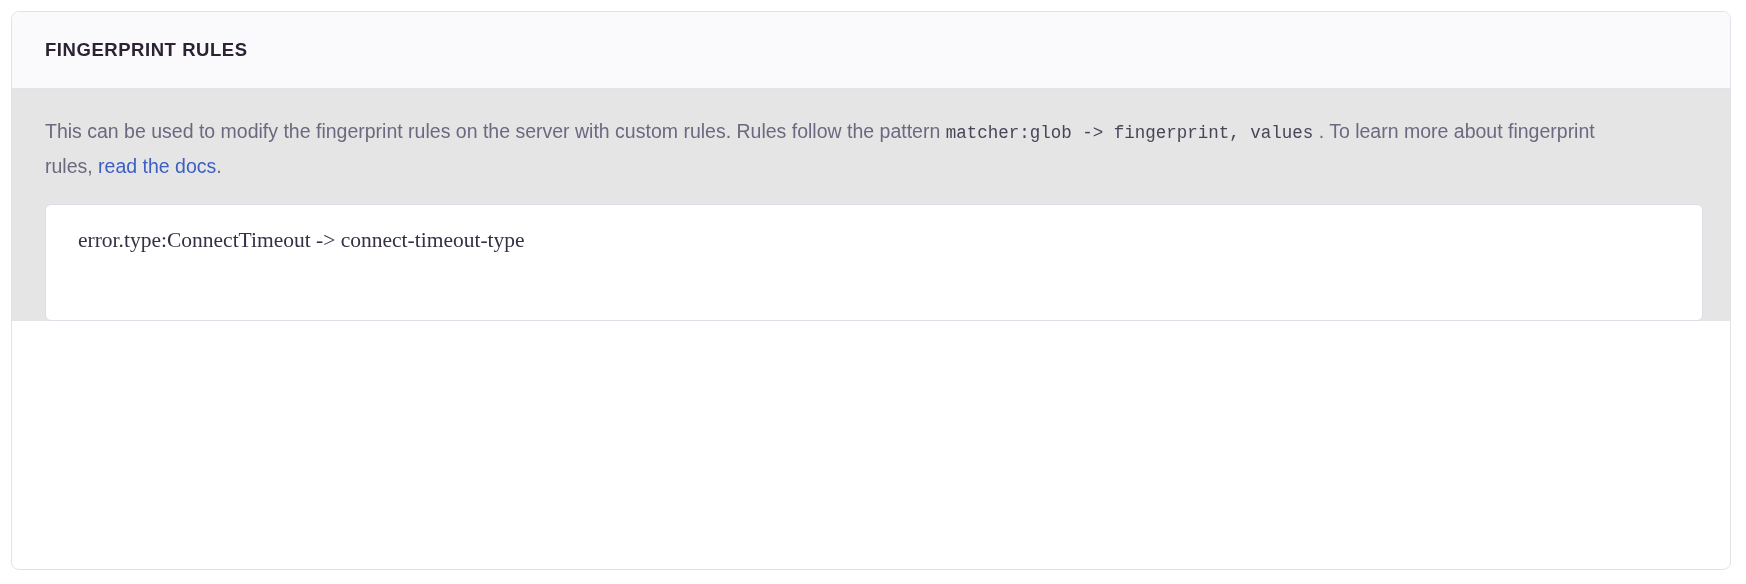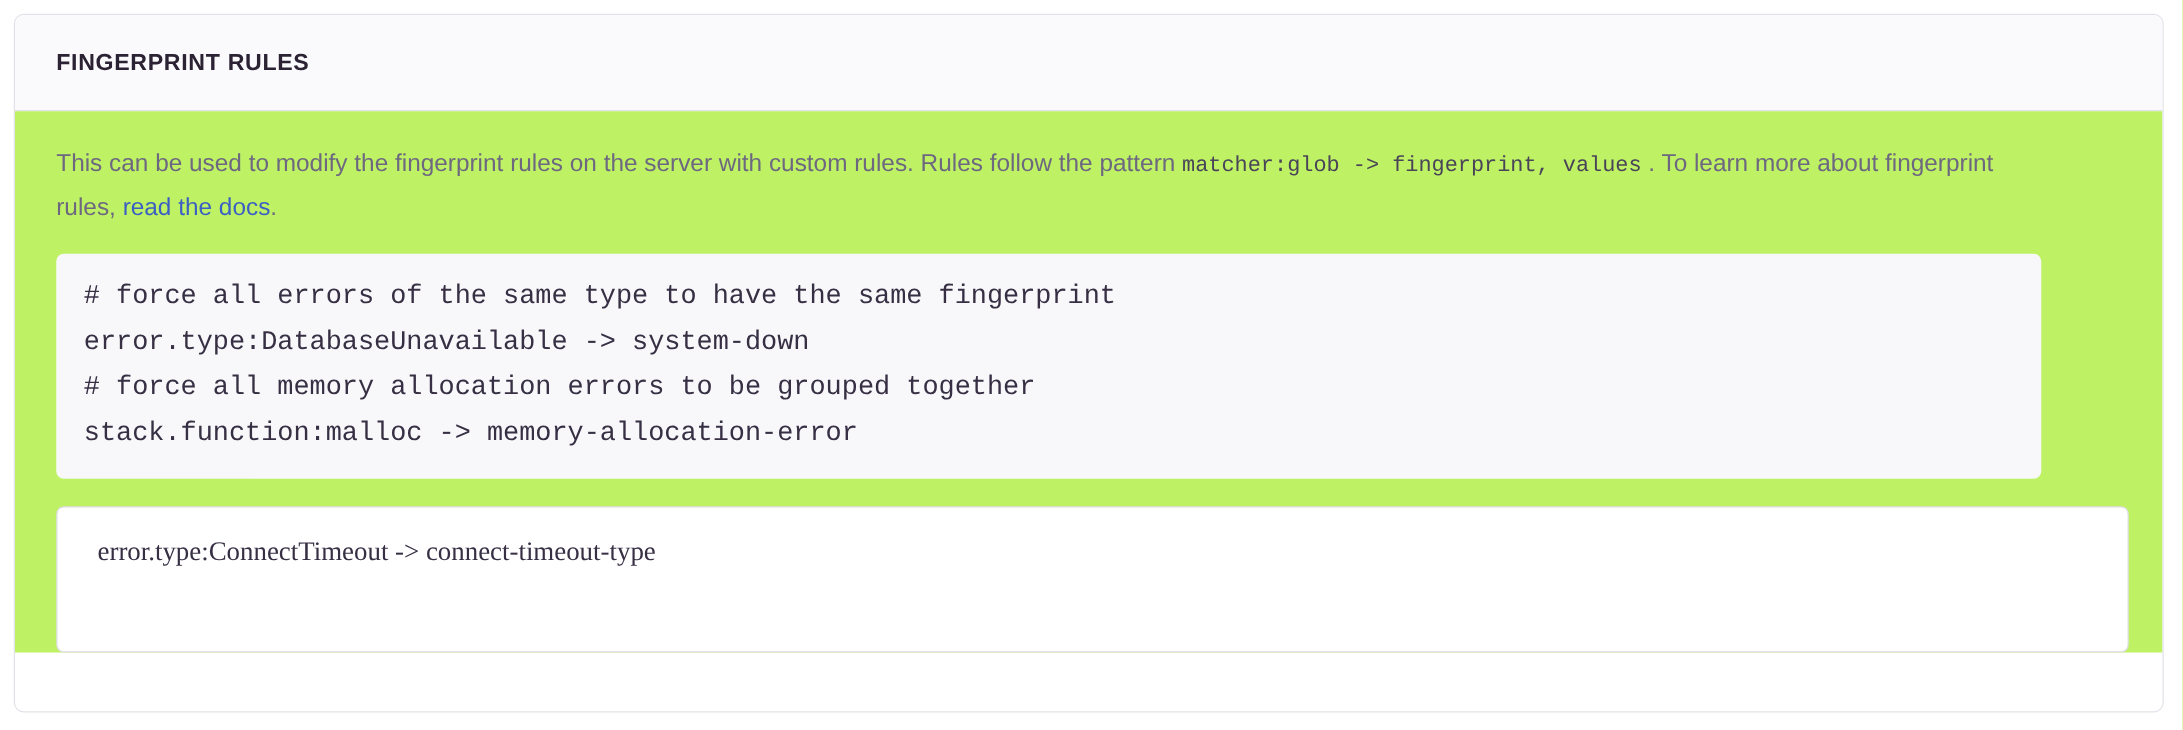"This can be used to" .card-body { background: #bef264 -> #e5e5e5 }
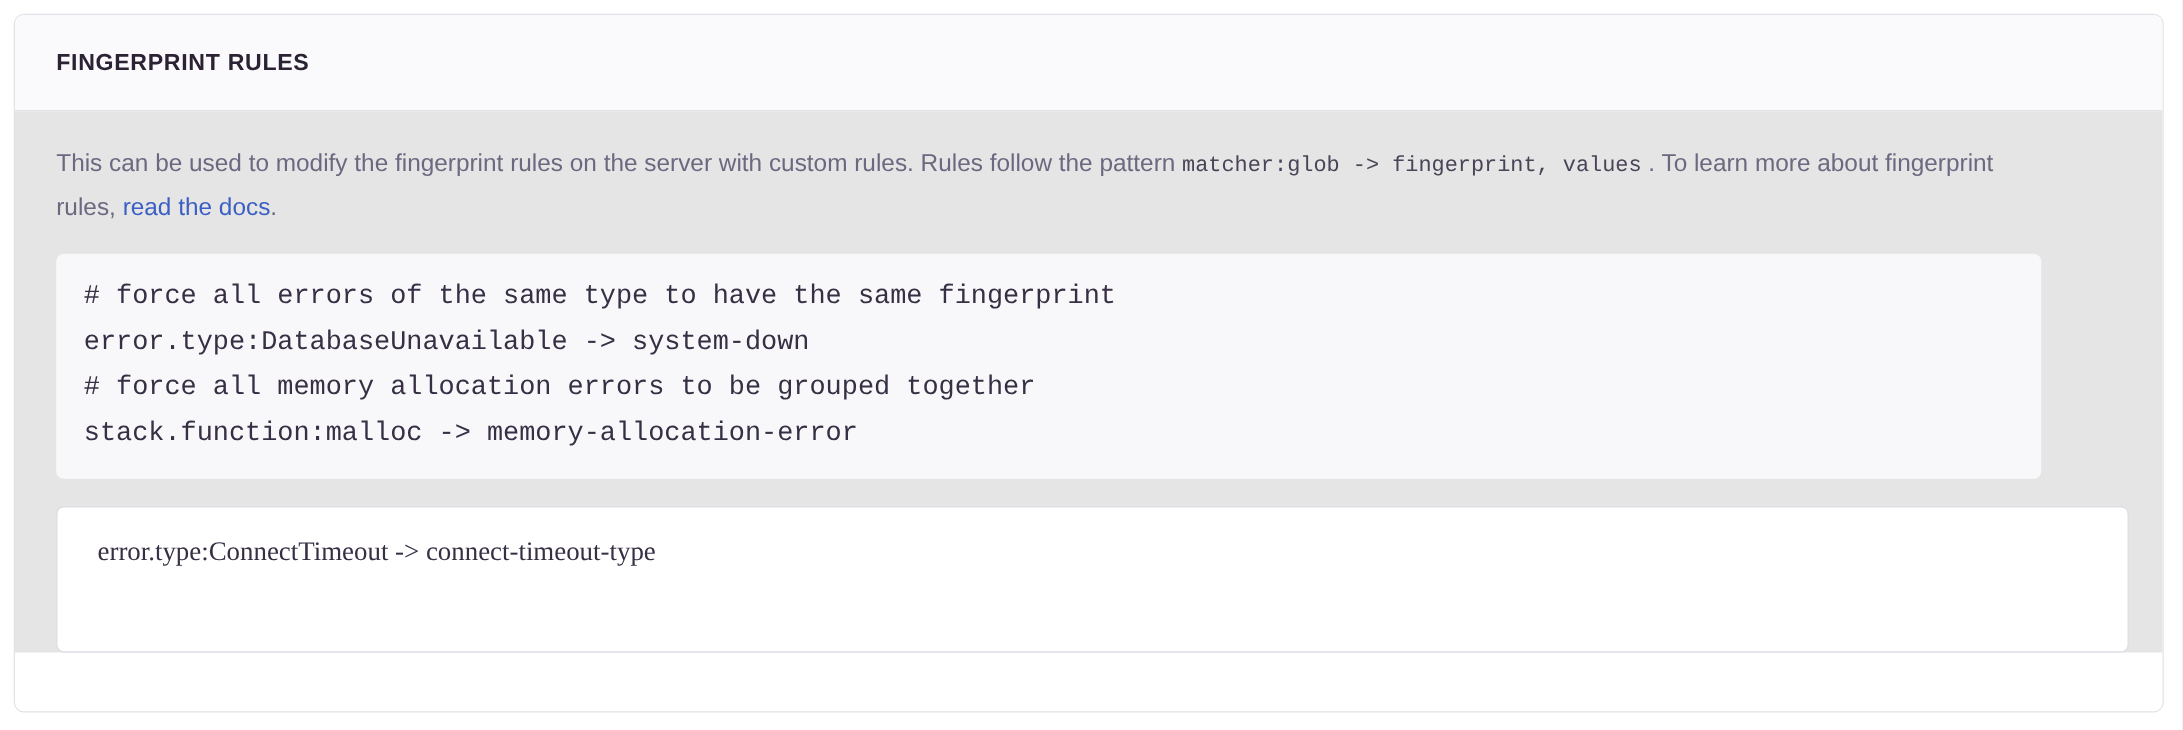"# force all errors of" pre.code-block { html: <pre># force all errors of the same type to have the same fingerprint error.type:DatabaseUnavailable -&gt; system-down # force all memory allocation errors to be grouped together stack.function:malloc -&gt; memory-allocation-error</pre> -> none }
